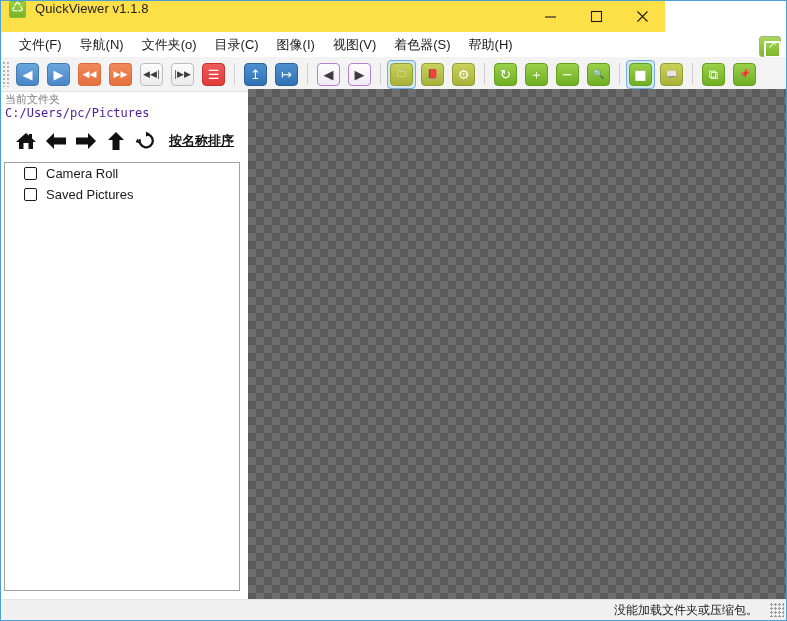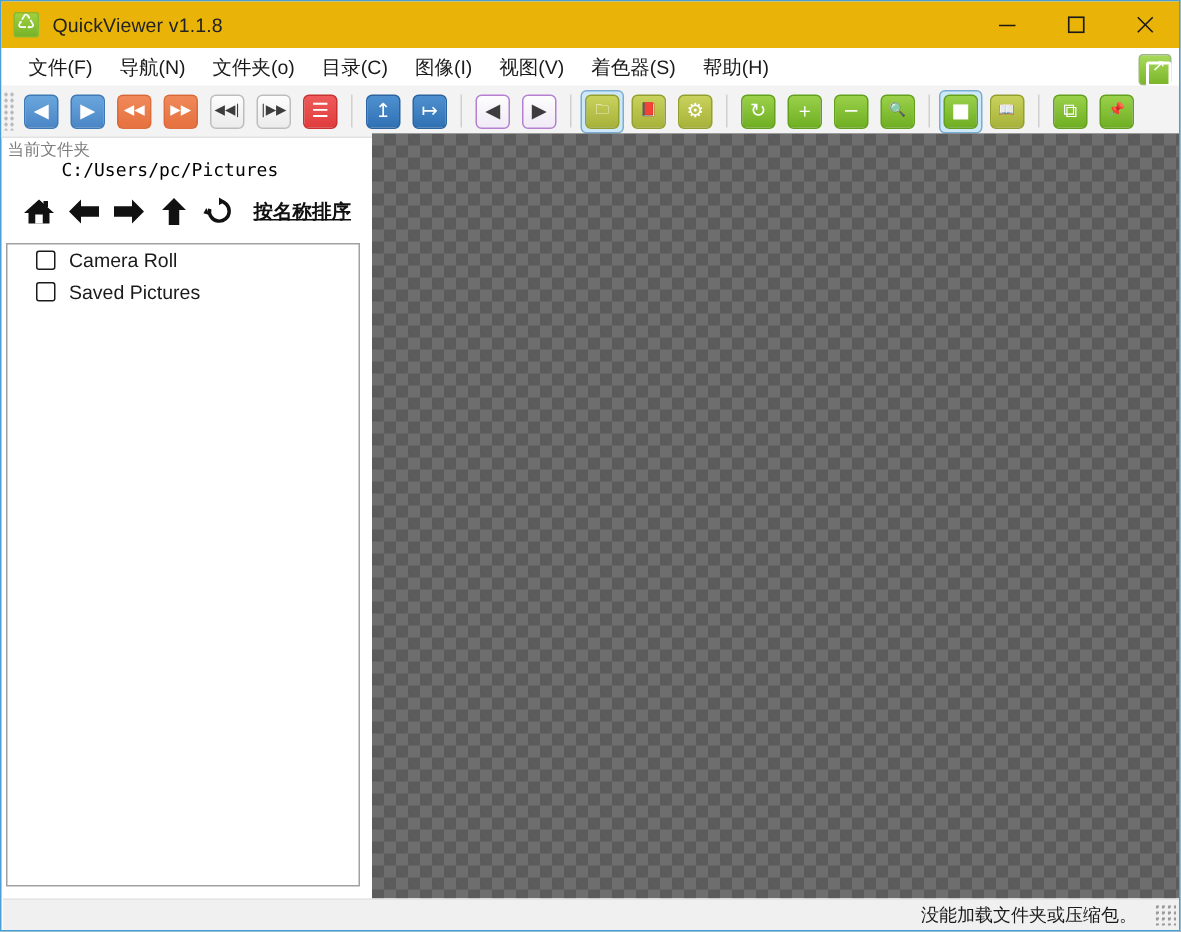"QuickViewer v1.1.8" .titlebar { align-items: center -> none; background: #eab308 -> #fde047; width: 785px -> 664px }
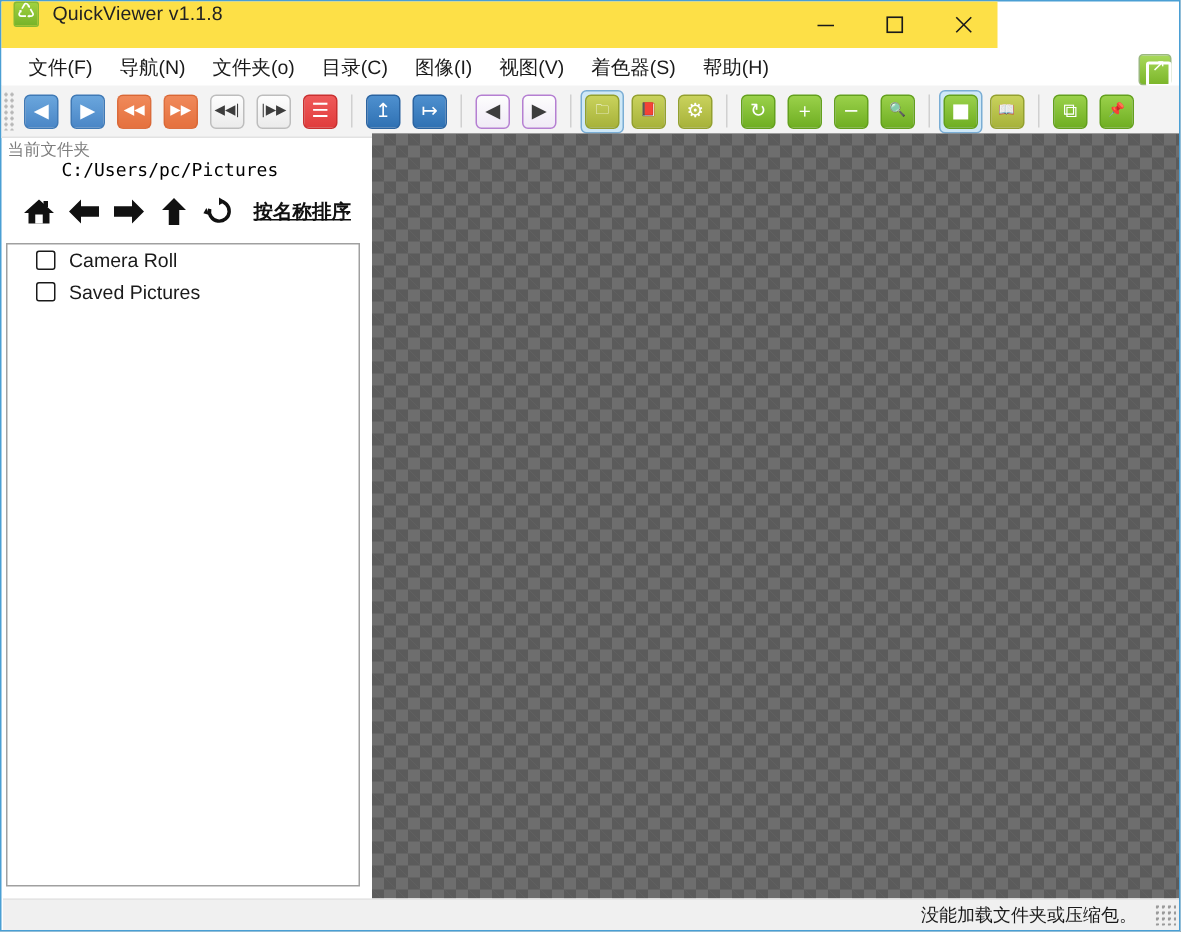"C:/Users/pc/Pictures" .cur-path { color: #000000 -> #4c1d95; margin-left: 36px -> none }
